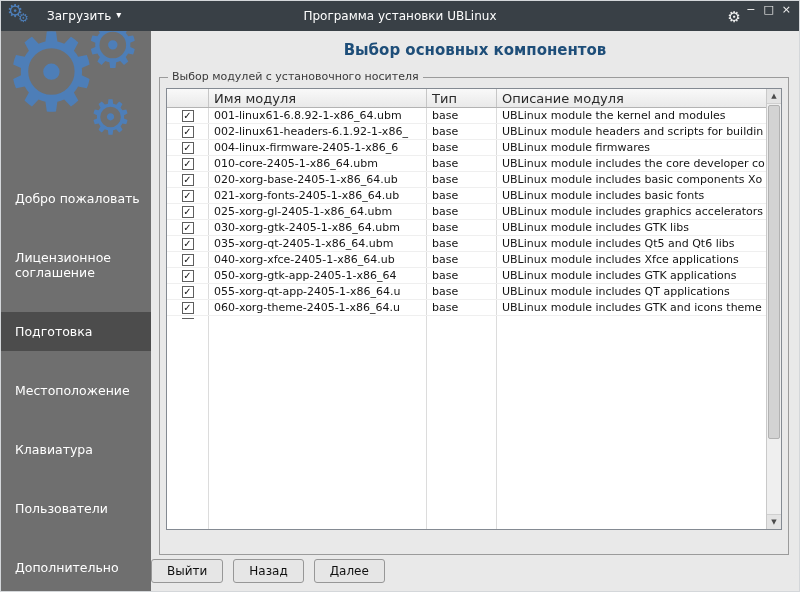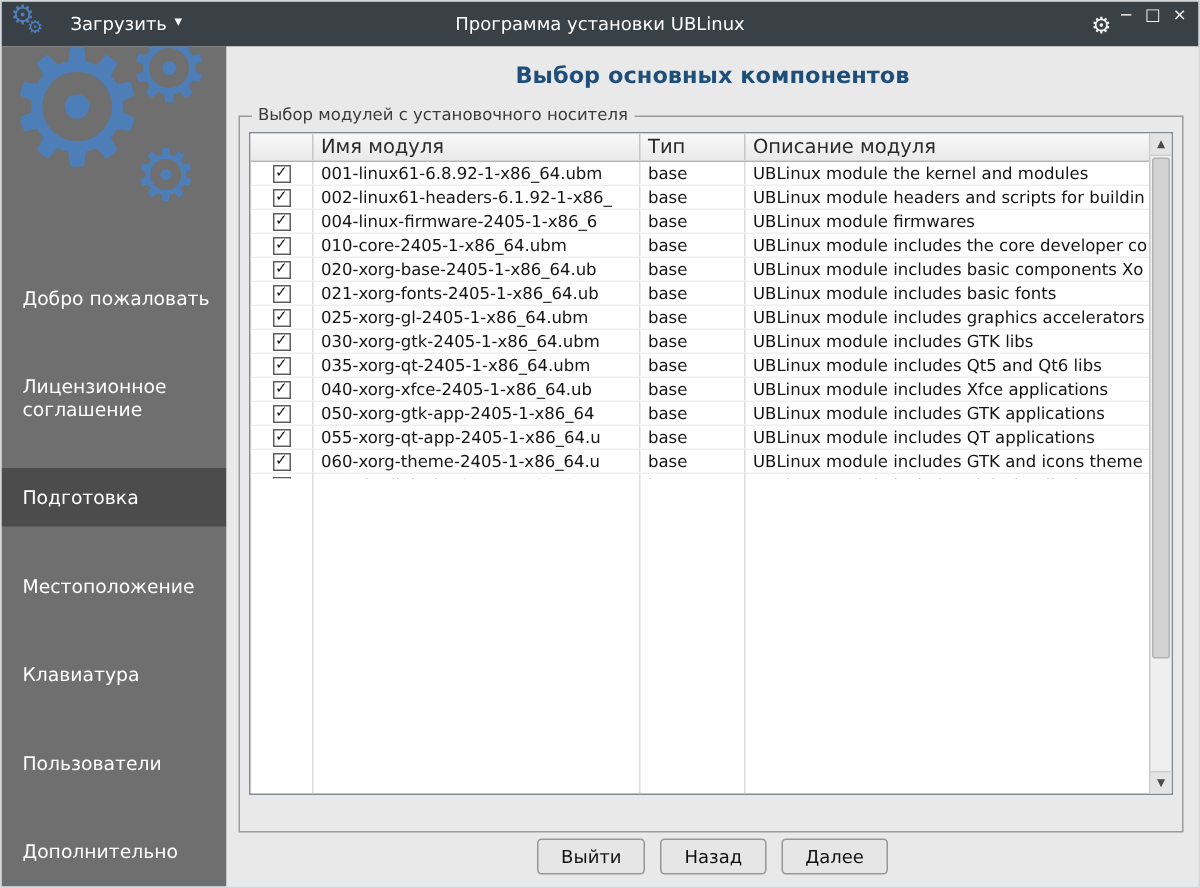"Выбор основных компонентов" .main { border-radius: none -> 28px }
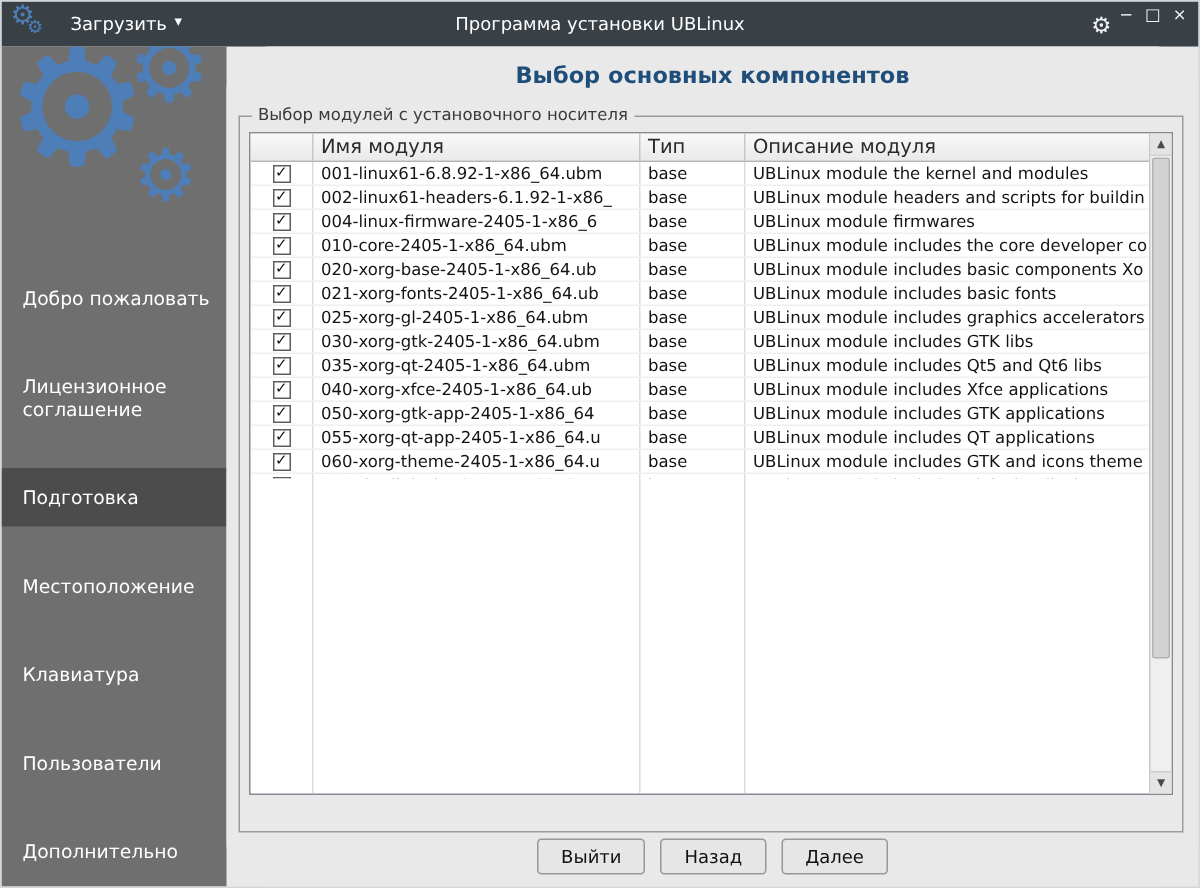"Выйти" .btns { justify-content: center -> flex-start }
